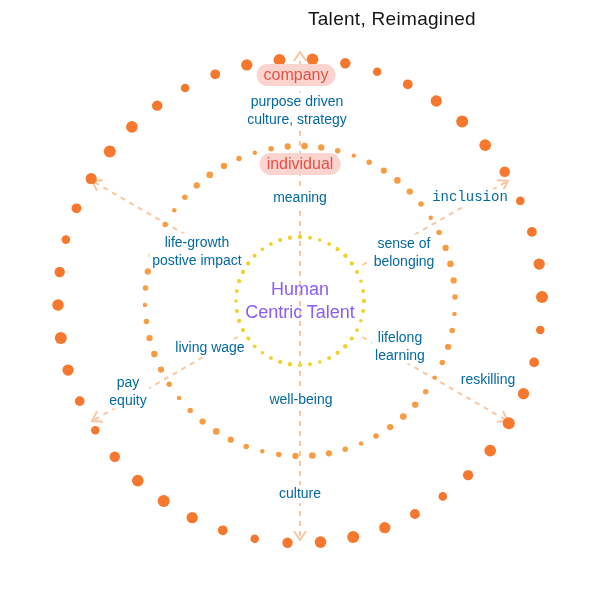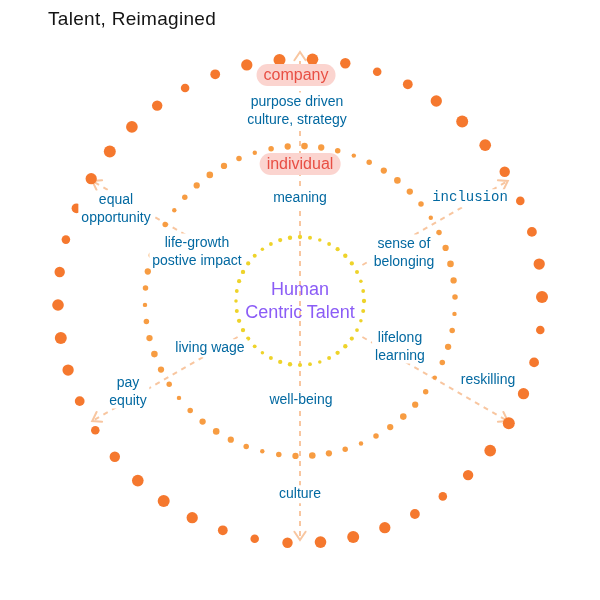"Talent, Reimagined" .title { padding-left: 48px -> none; text-align: left -> right }
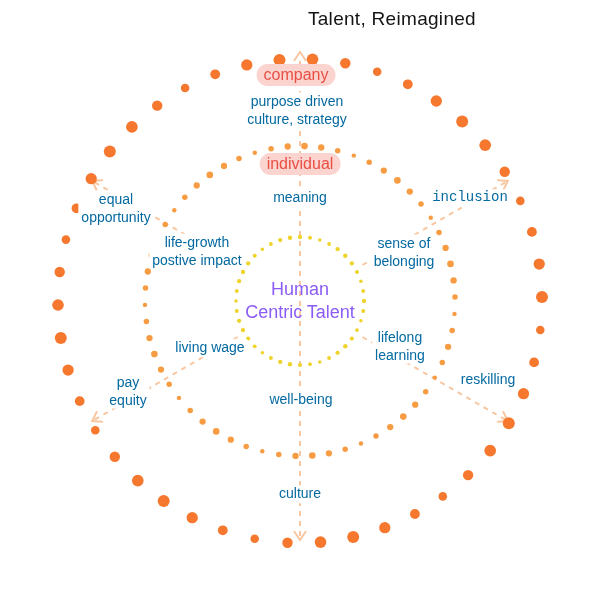"equal" div.label { html: <div>equal opportunity</div> -> none }
